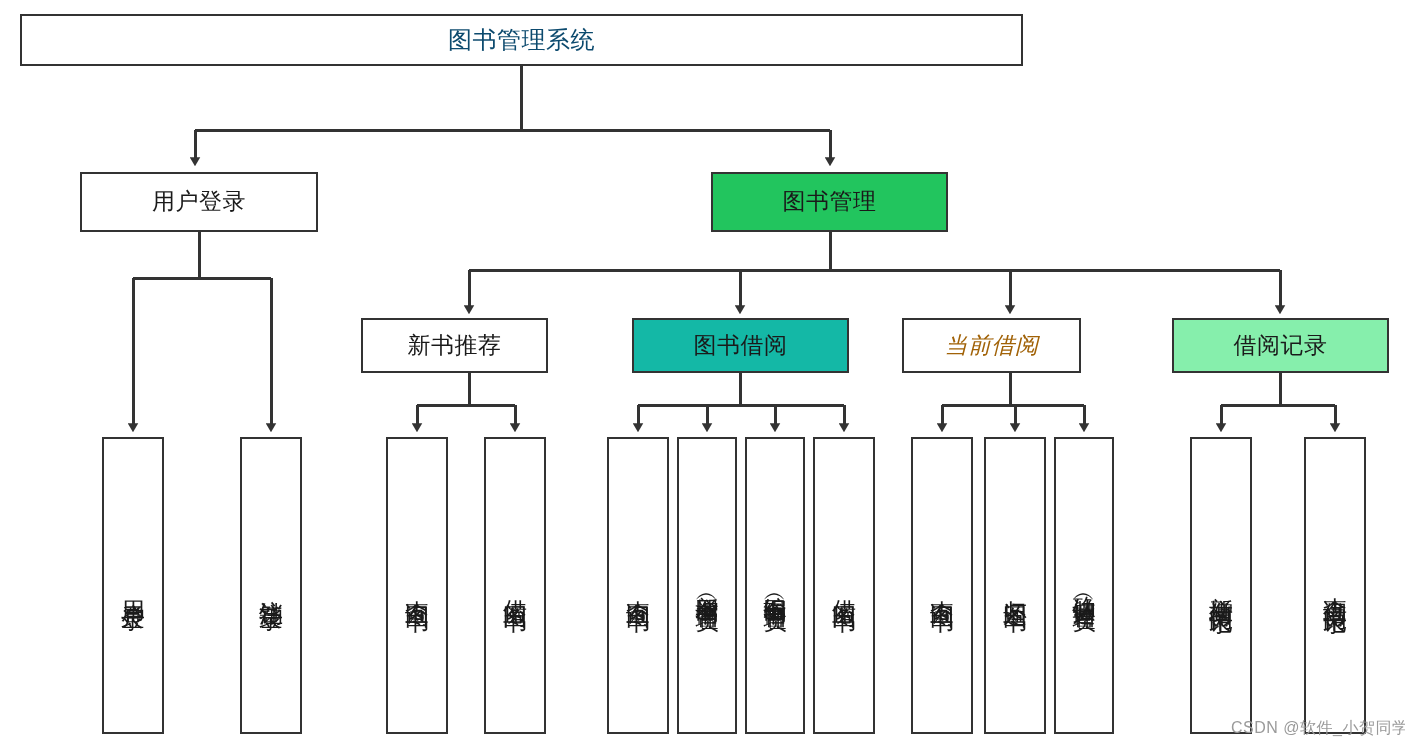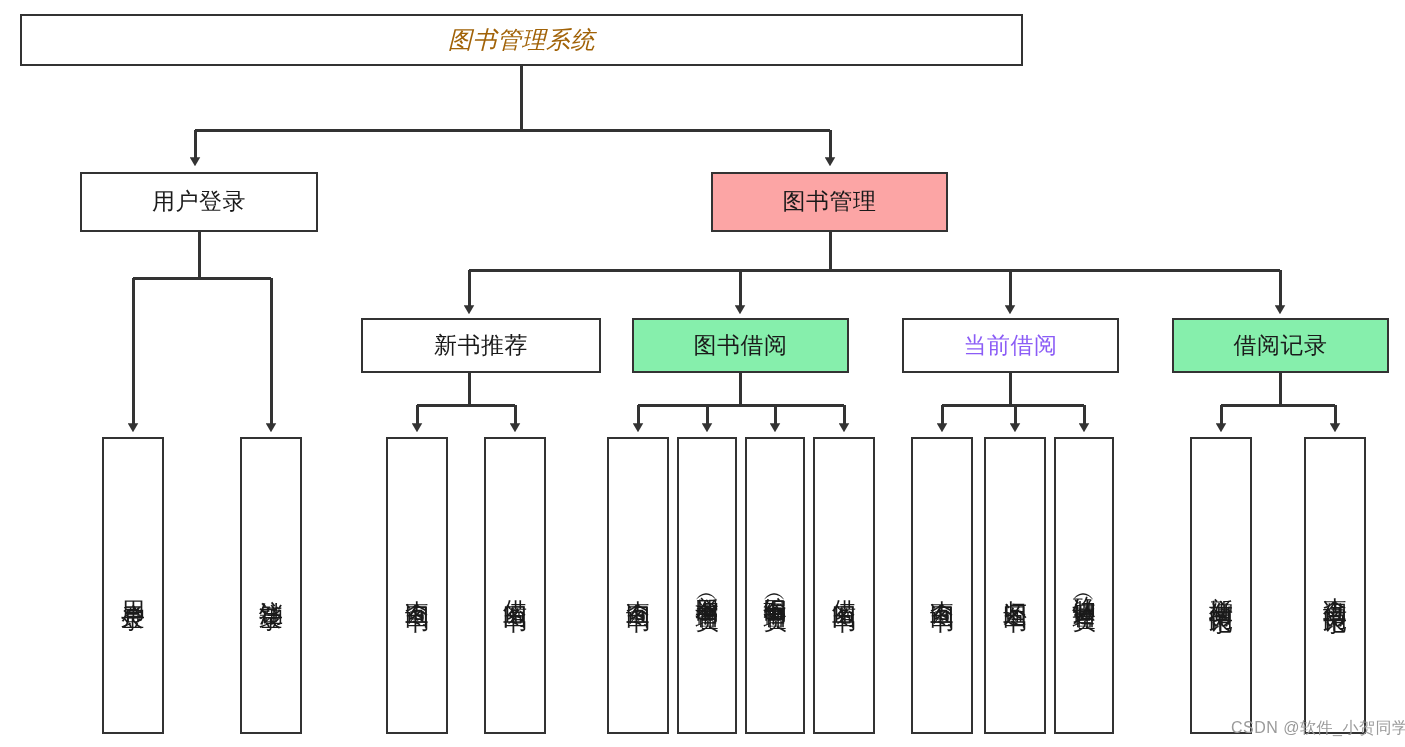"图书管理系统" div.node { color: #a16207 -> #0c4a6e; font-style: italic -> none }
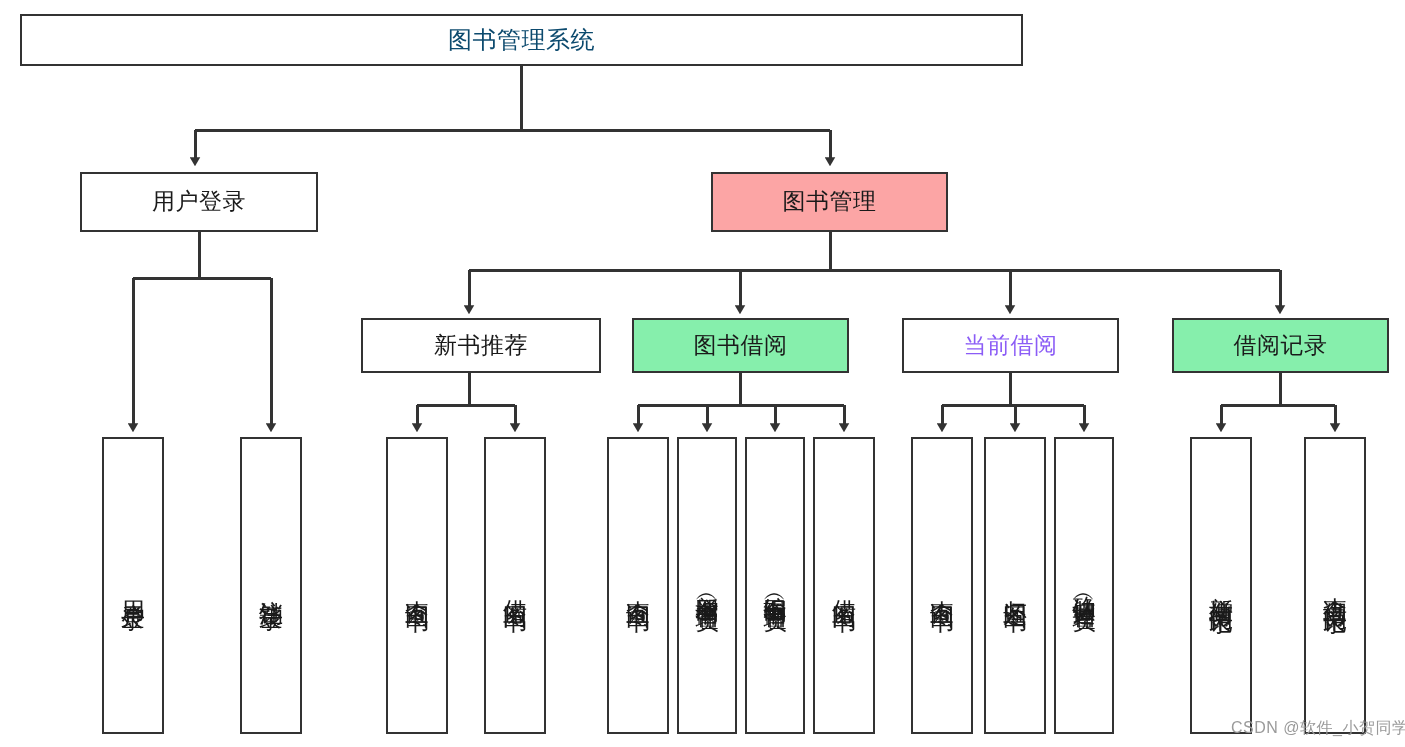"图书管理" div.node { background: #fca5a5 -> #22c55e }
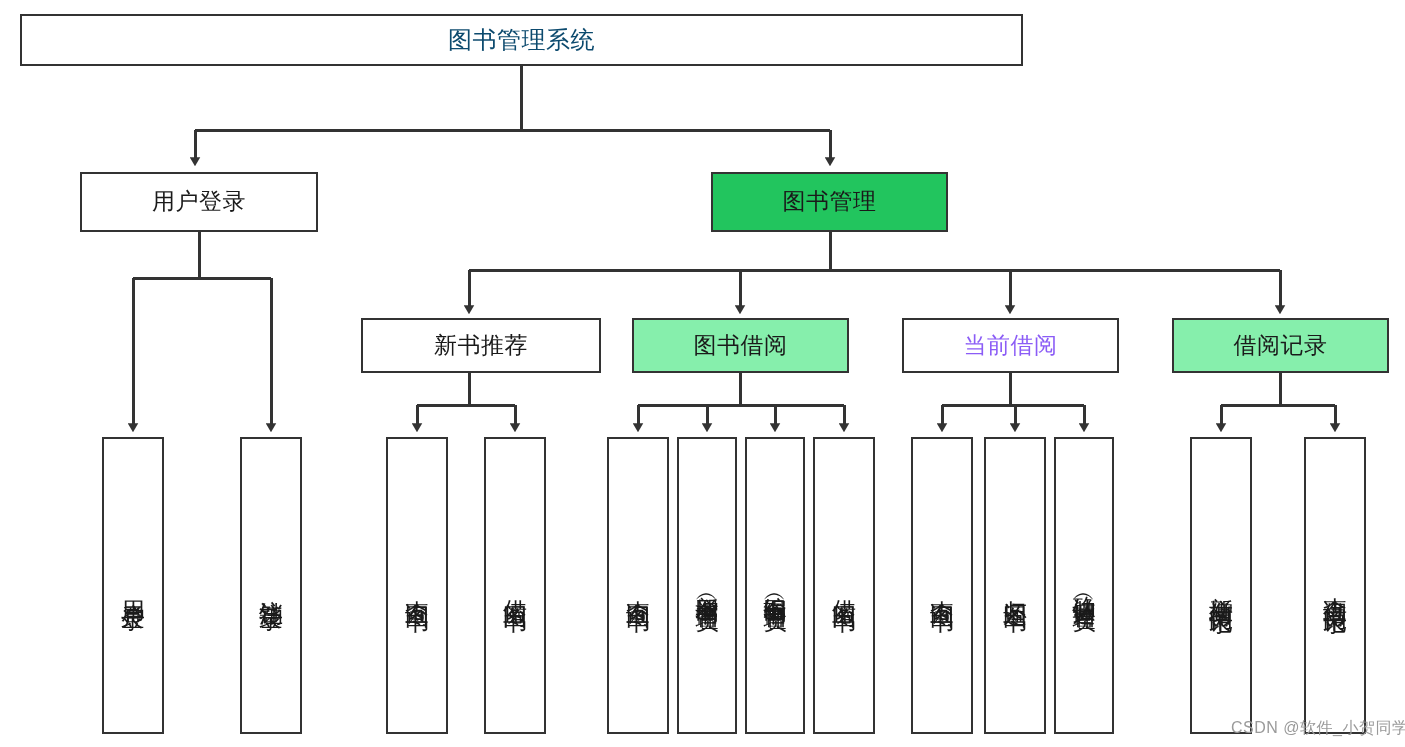"新书推荐" div.node { width: 240px -> 187px }
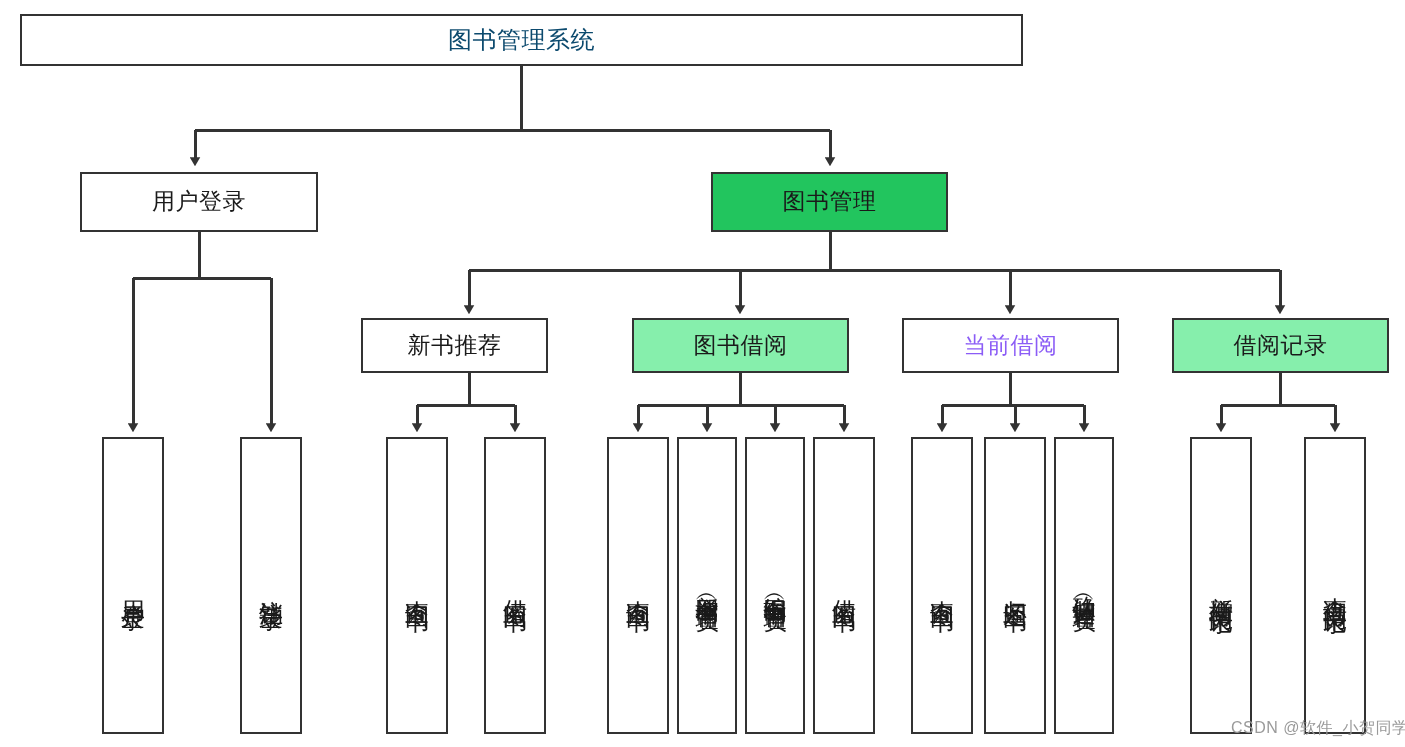"图书借阅" div.node { background: #86efac -> #14b8a6 }
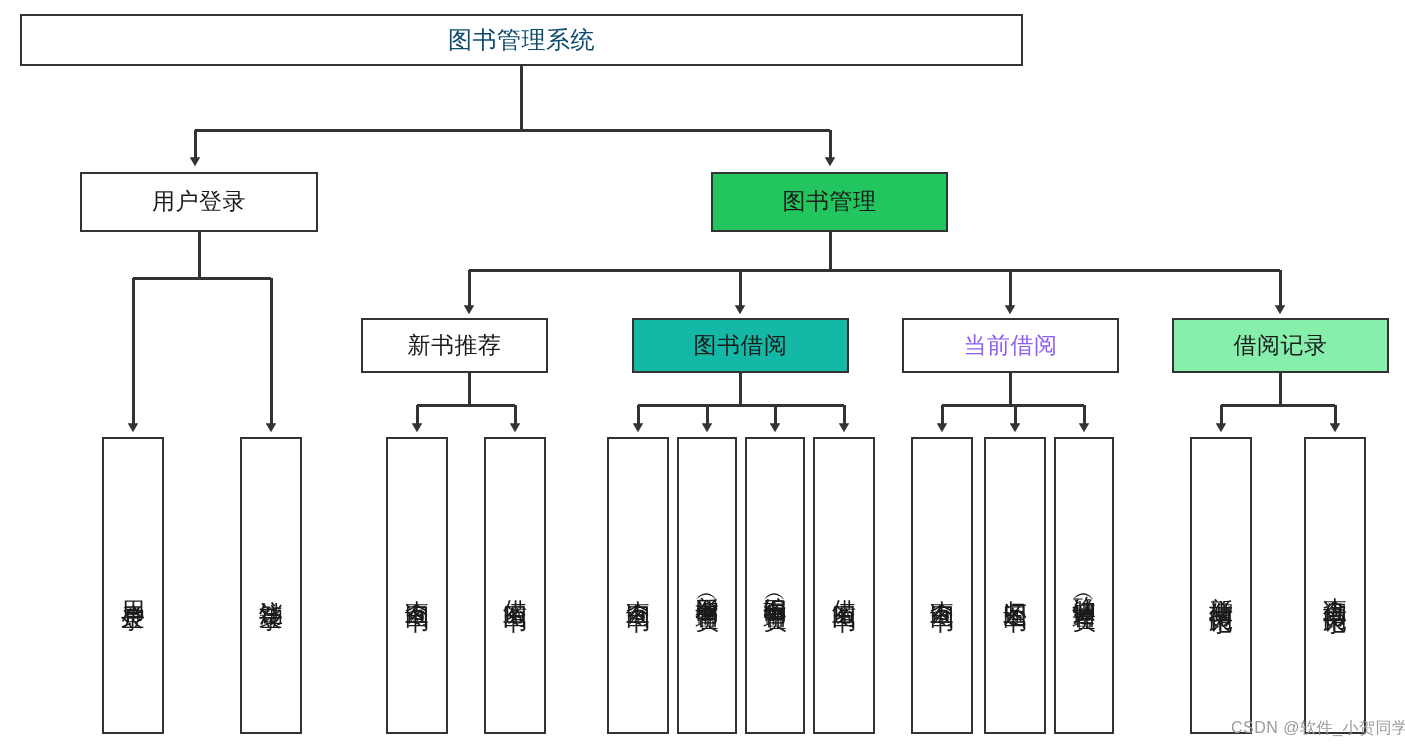"当前借阅" div.node { color: #8b5cf6 -> #a16207; font-style: none -> italic; width: 217px -> 179px }
